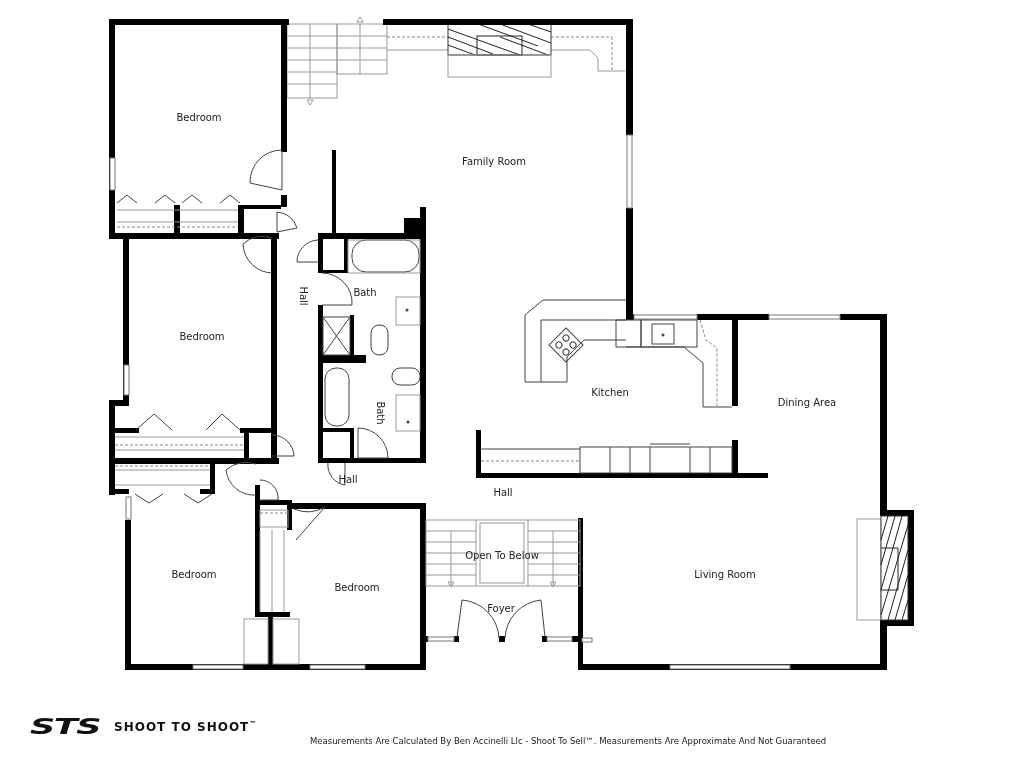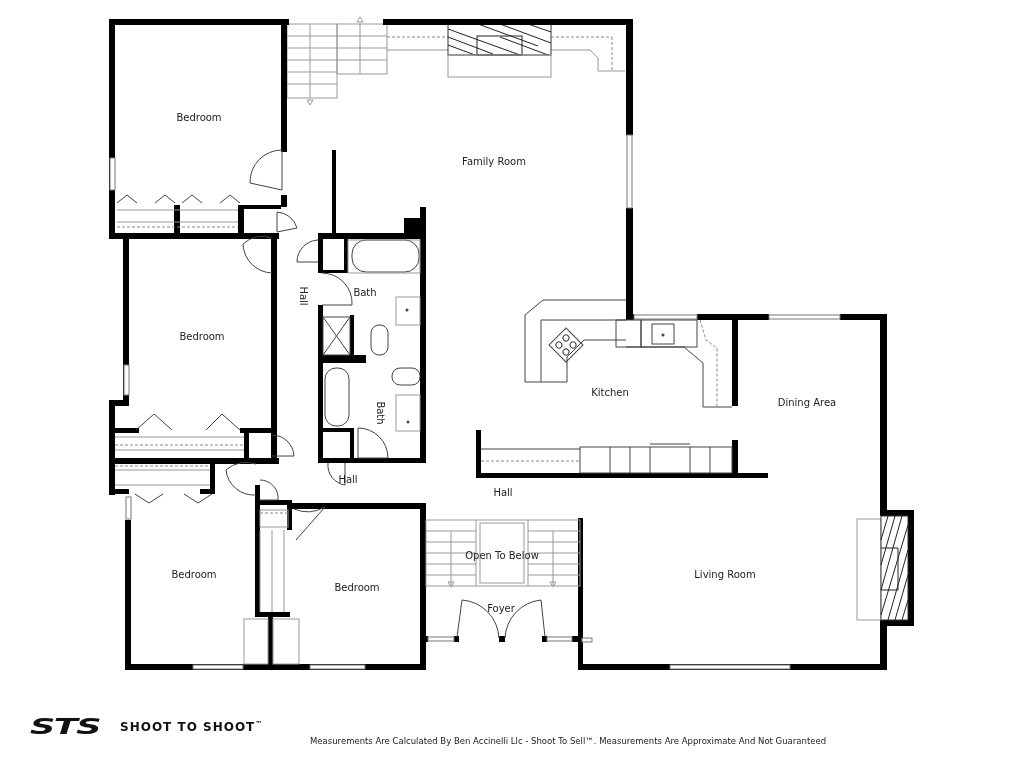"STS" .footer-logo { gap: 28px -> 22px }
